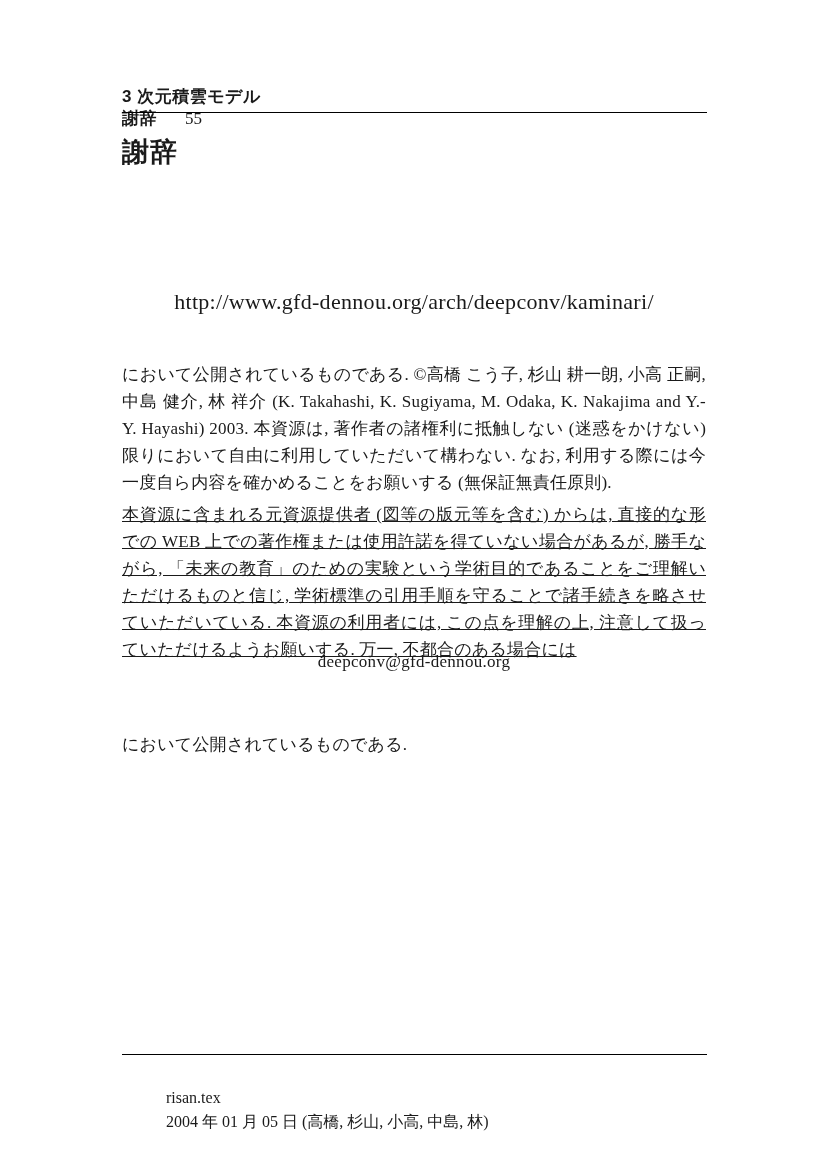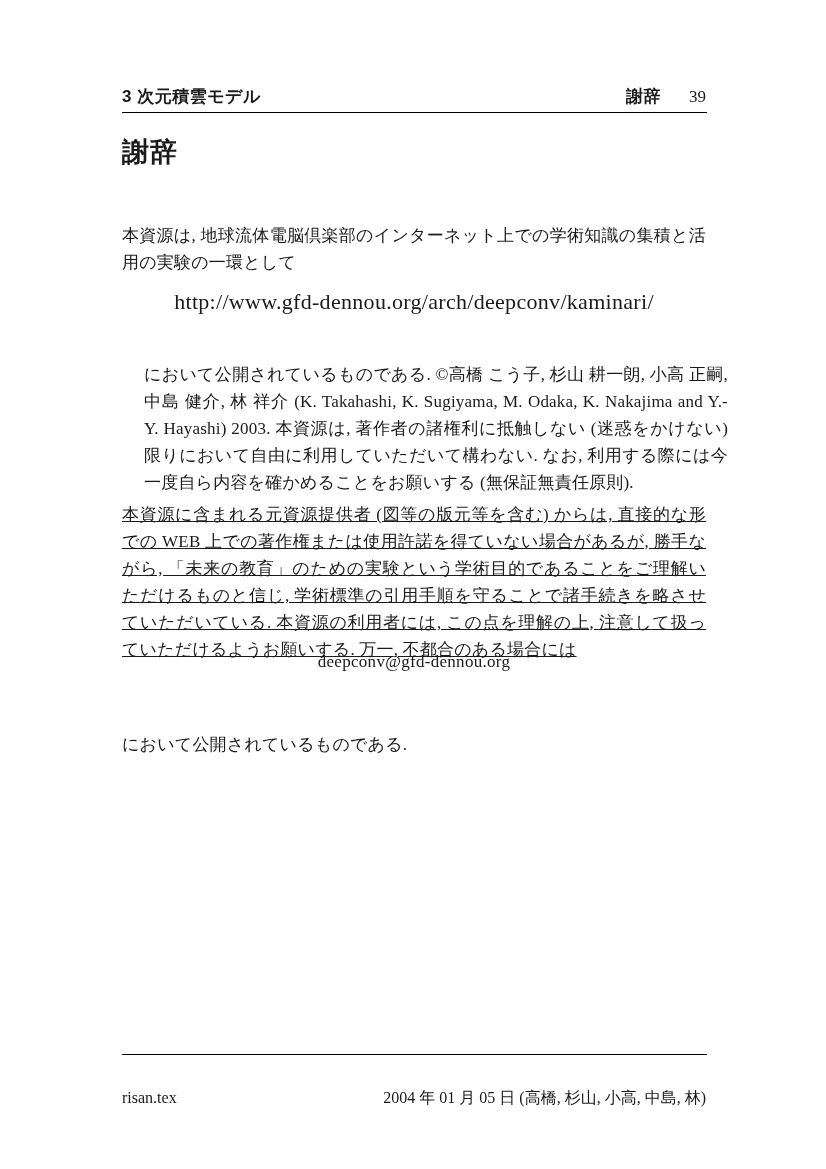"3 次元積雲モデル" .content-col { flex-direction: none -> column }
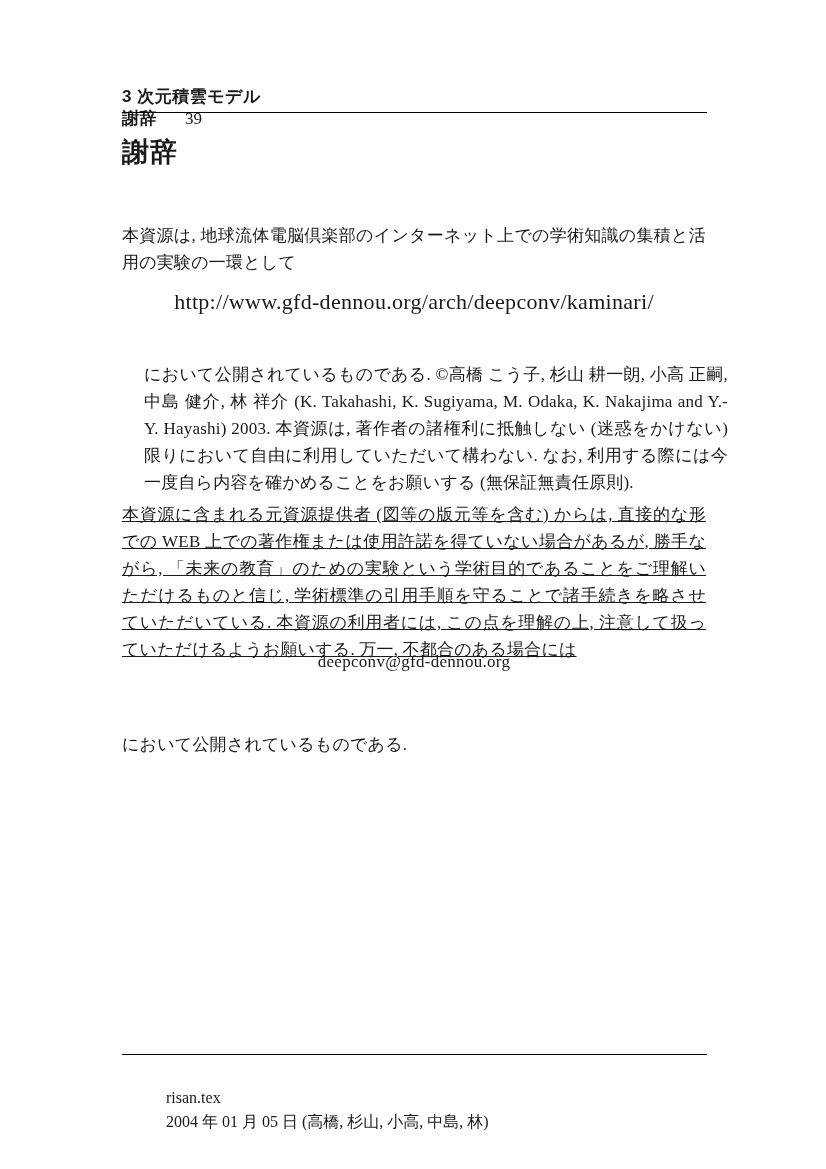"39" span.header-pageno { text: 39 -> 55 }
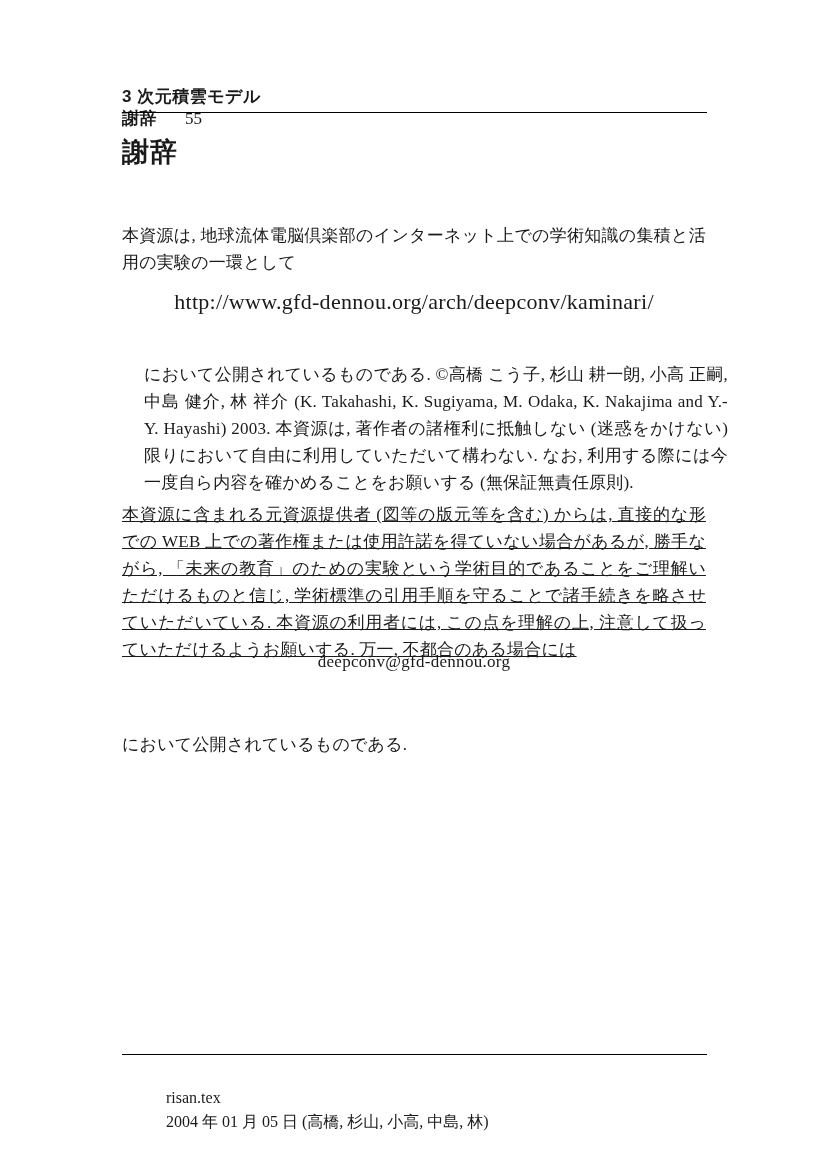"本資源は," p.content-col { html: <p>本資源は, 地球流体電脳倶楽部のインターネット上での学術知識の集積と活用の実験の一環として</p> -> none }
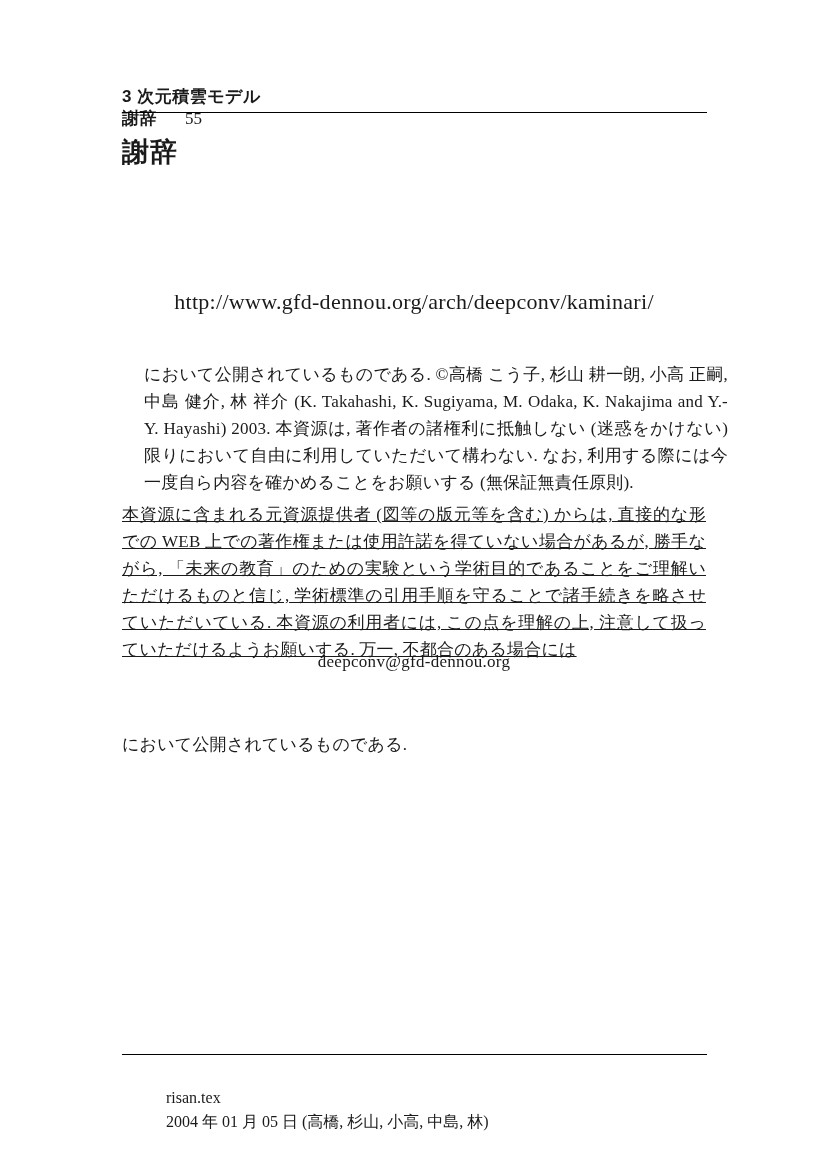"において公開されているものである. ©高橋 こう子, 杉山 耕一朗," .para-2 { margin-left: 22px -> none }
